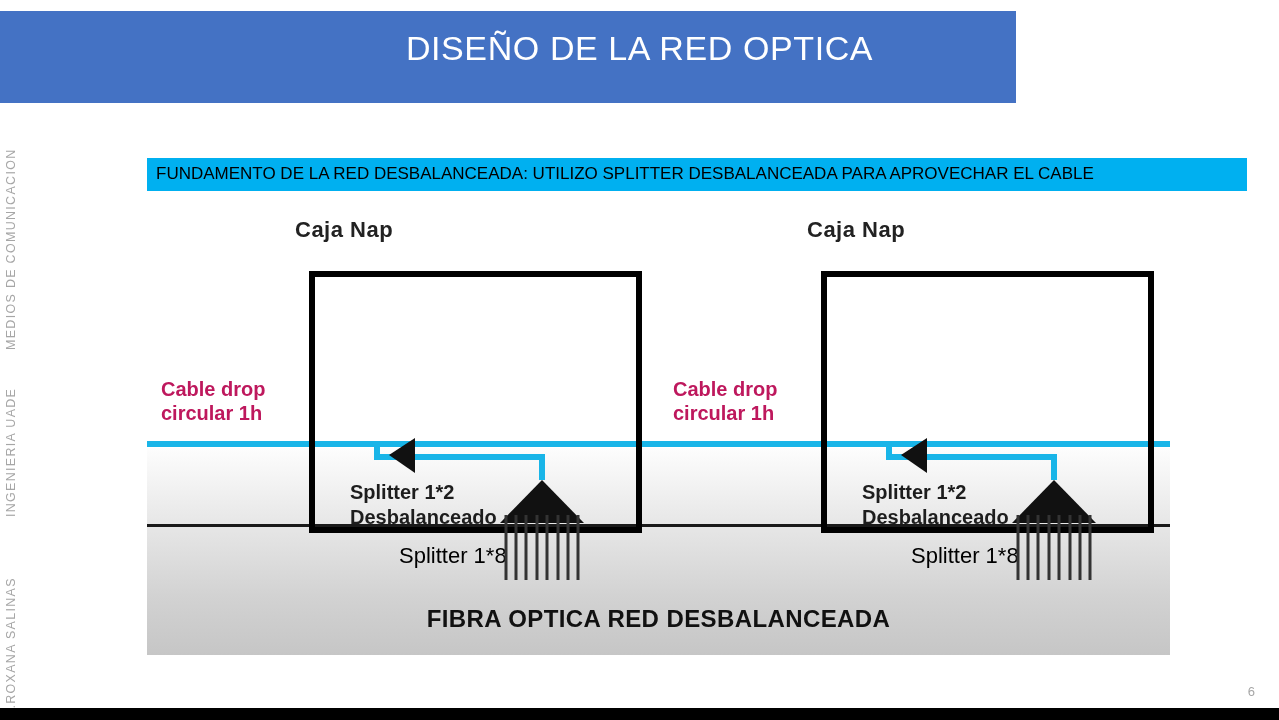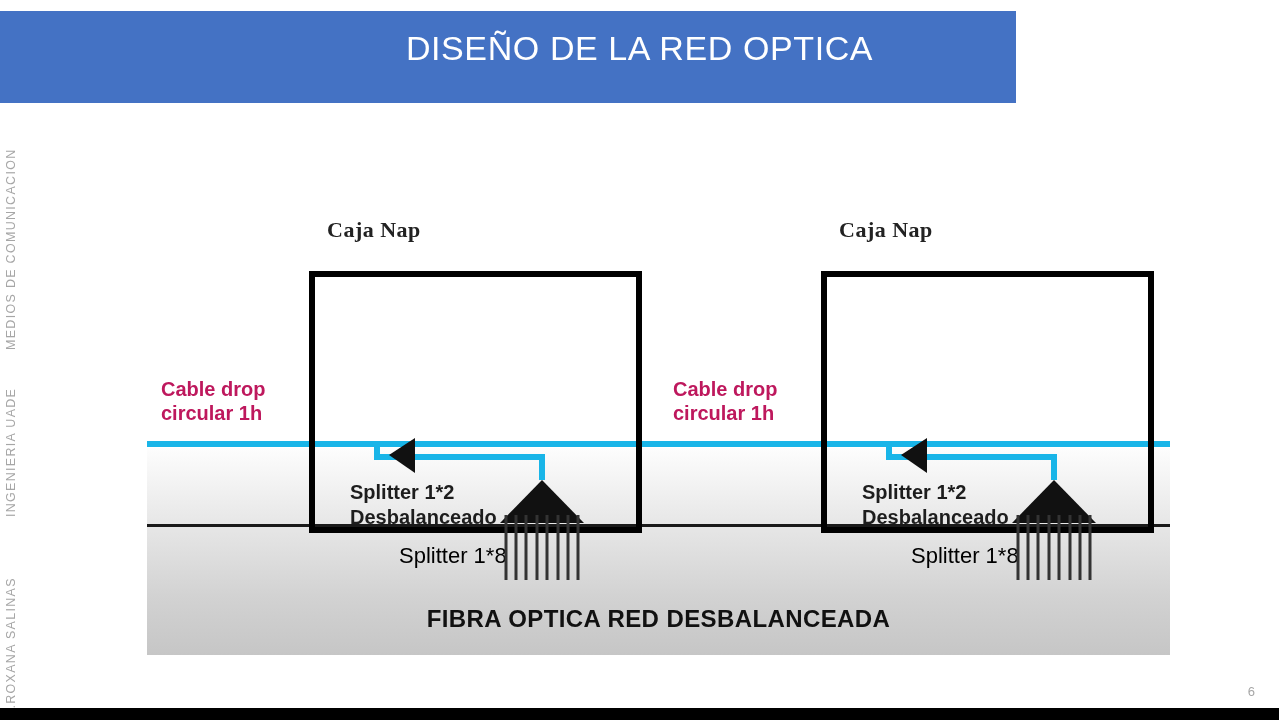"FUNDAMENTO DE LA RED DESBALANCEADA:" div { html: none -> <div> <div>FUNDAMENTO DE LA RED DESBALANCEADA: UTILIZO SPLITTER DESBALANCEADA PARA APROVECHAR EL CABLE</div> </div> }
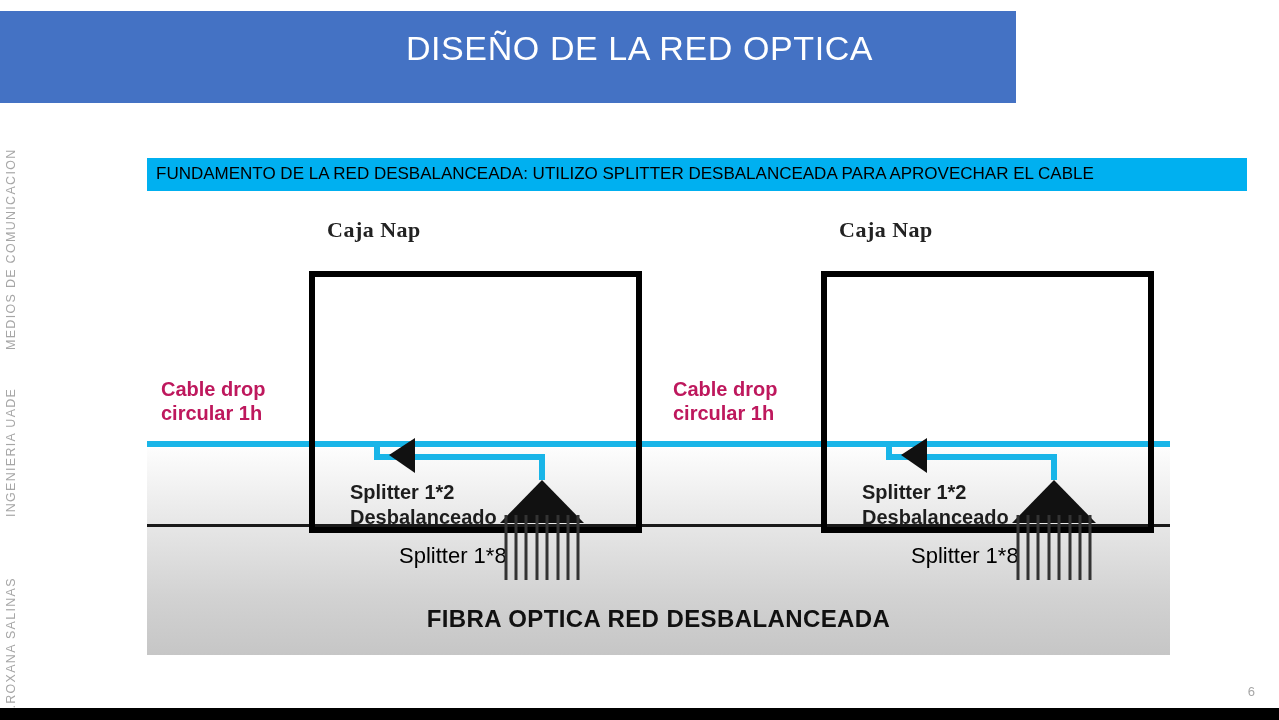"Caja Nap" .nap-title { font-family: Liberation Serif, serif -> Liberation Sans, sans-serif; margin-left: 32px -> none }
